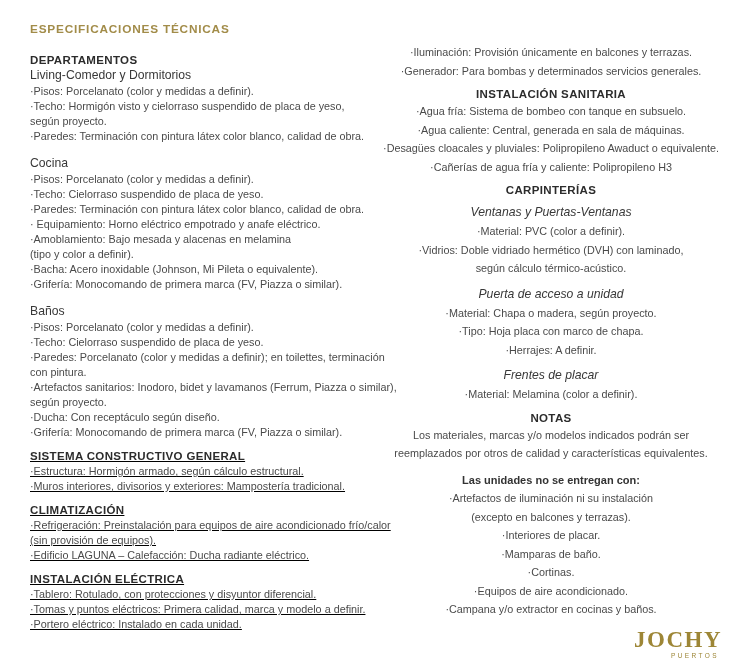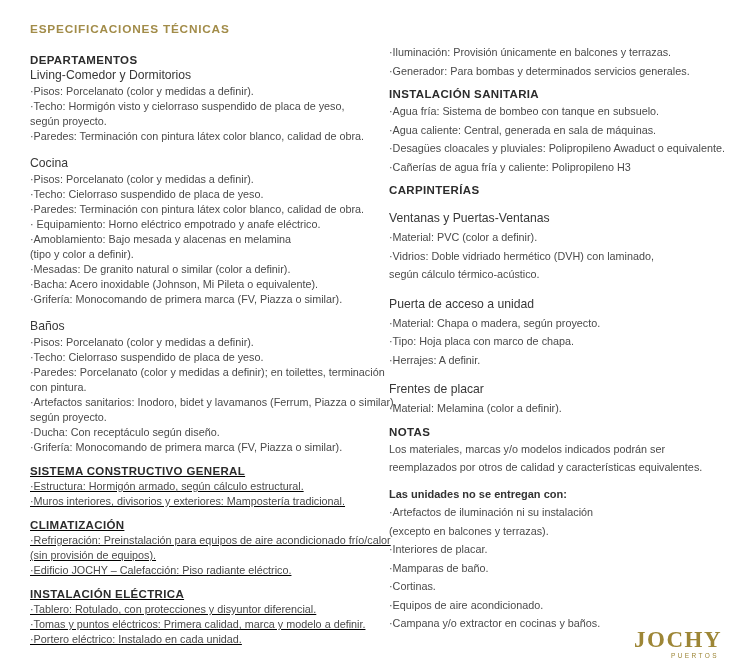"ESPECIFICACIONES TÉCNICAS" .columns { gap: 24px -> 12px }
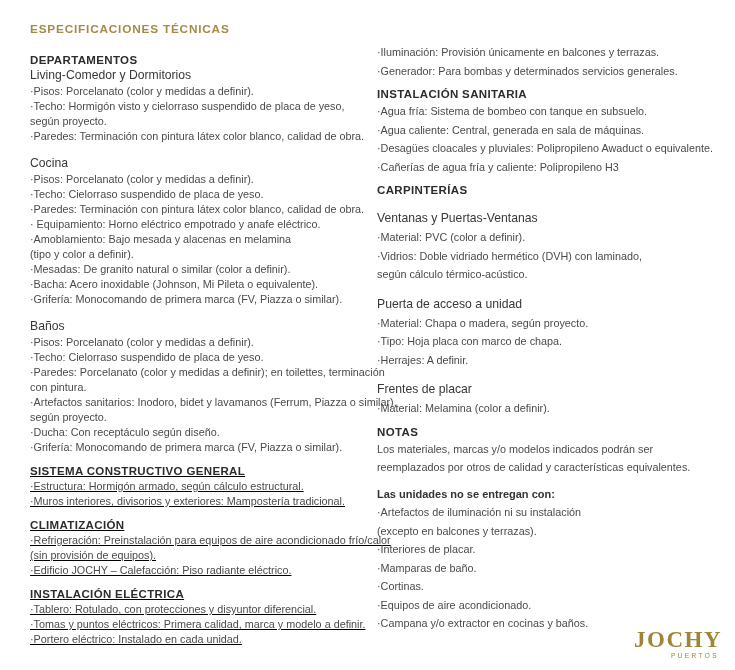"·Iluminación: Provisión únicamente en" .col-right { text-align: none -> center }
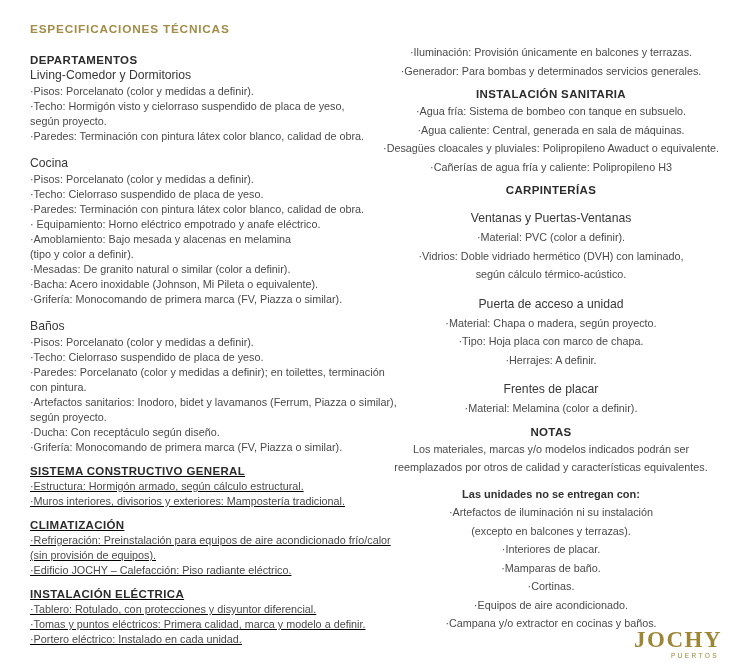"Ventanas y Puertas-Ventanas" .col-right .subheading { font-style: none -> italic; margin-top: 12px -> 6px }
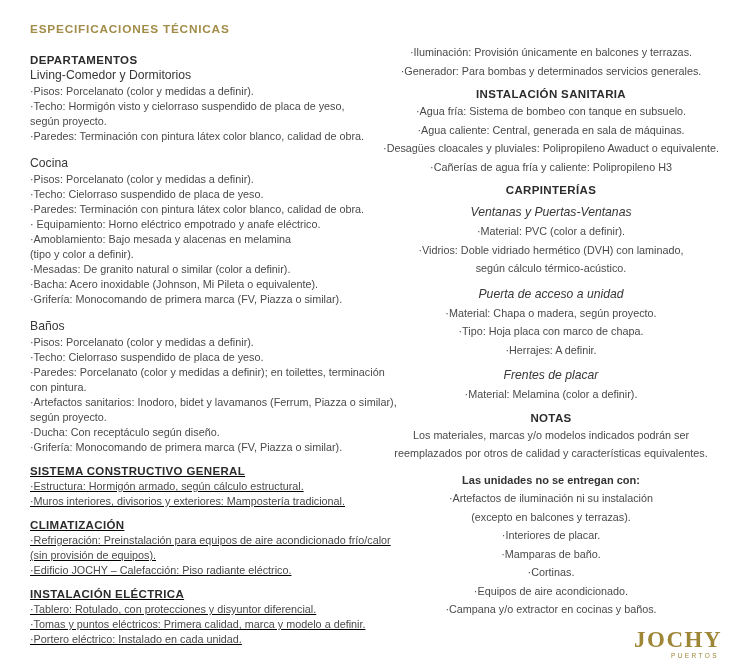"·Mesadas: De granito natural o" div.line { html: <div>·Mesadas: De granito natural o similar (color a definir).</div> -> none }
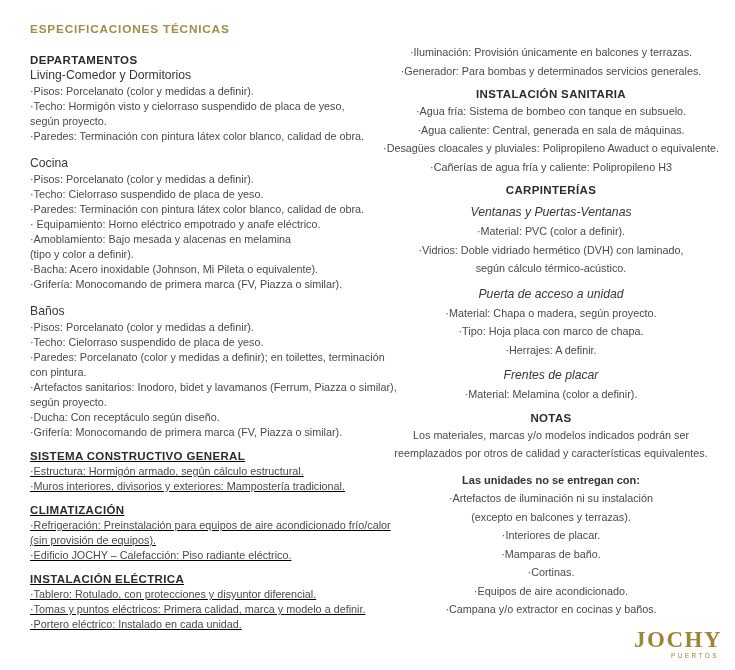"·Edificio JOCHY – Calefacción: Piso" div.line { text: JOCHY – Calefacción: Piso -> LAGUNA – Calefacción: Ducha }
